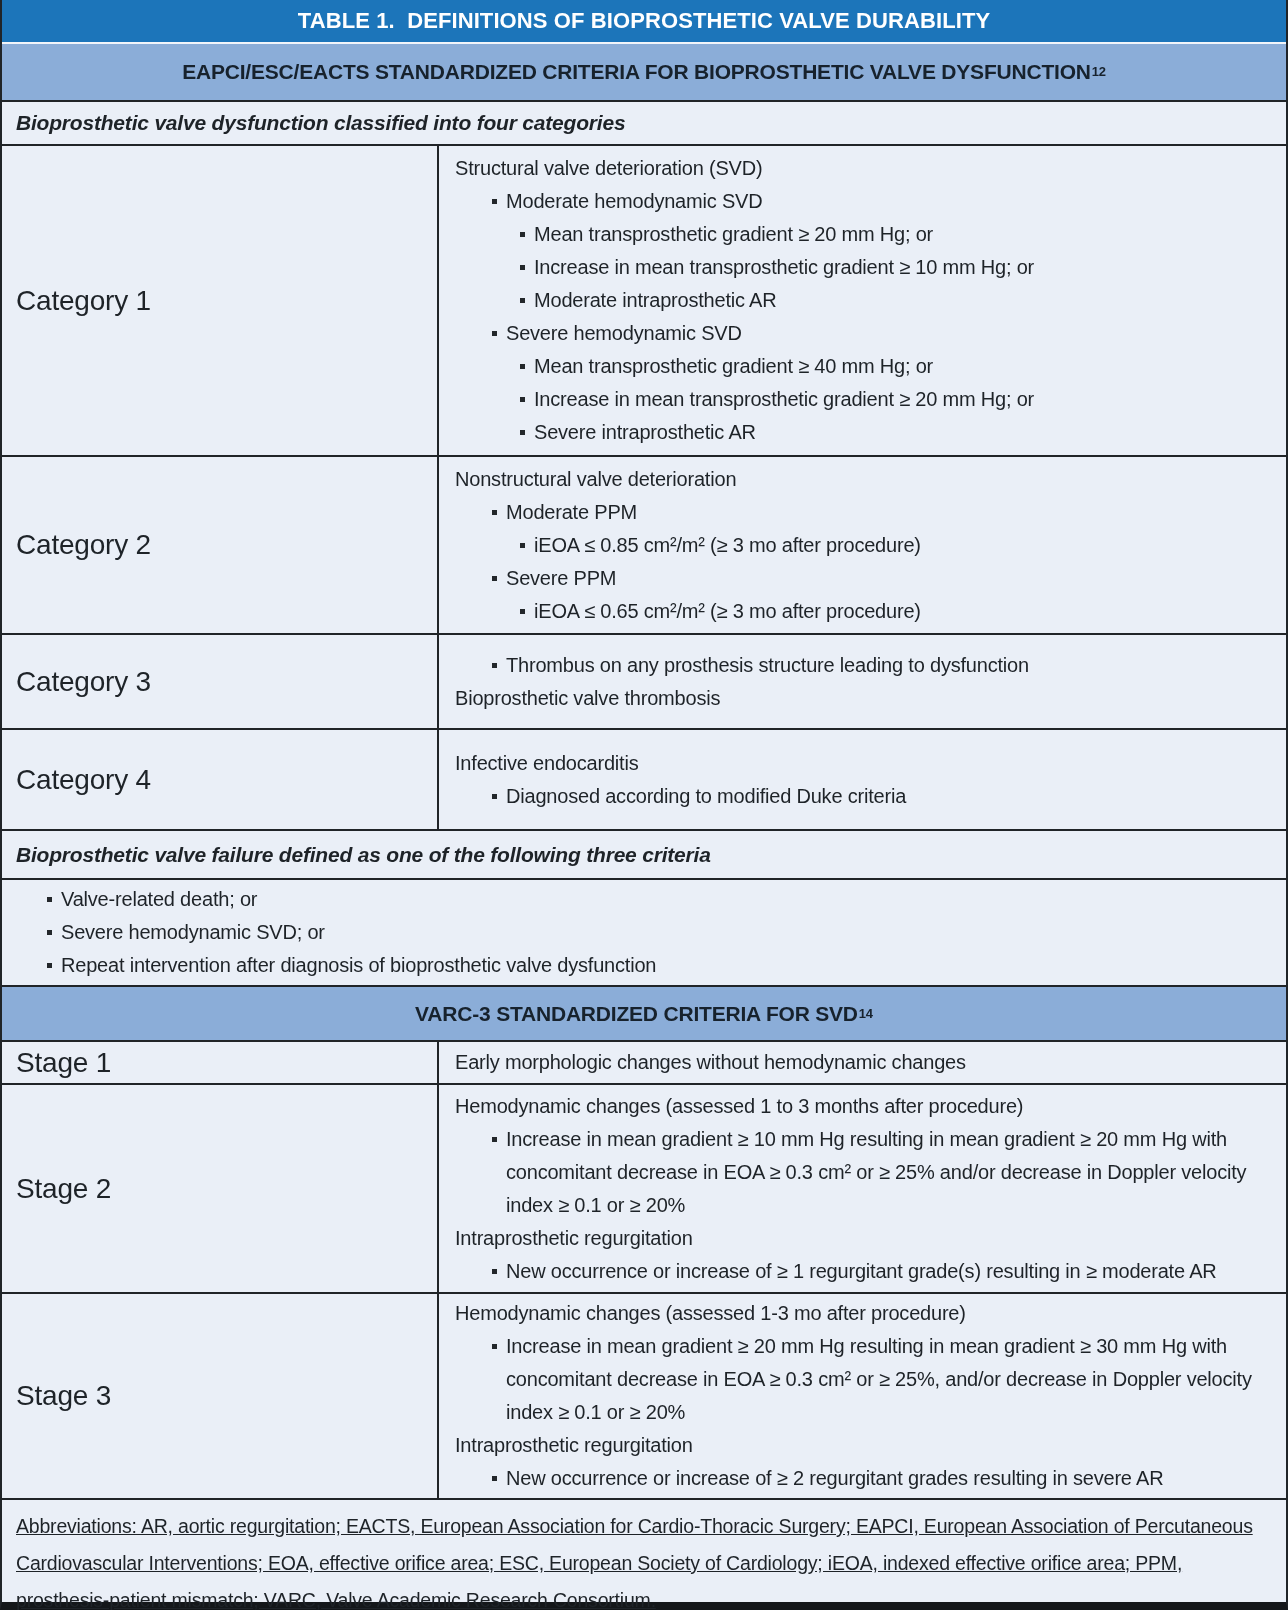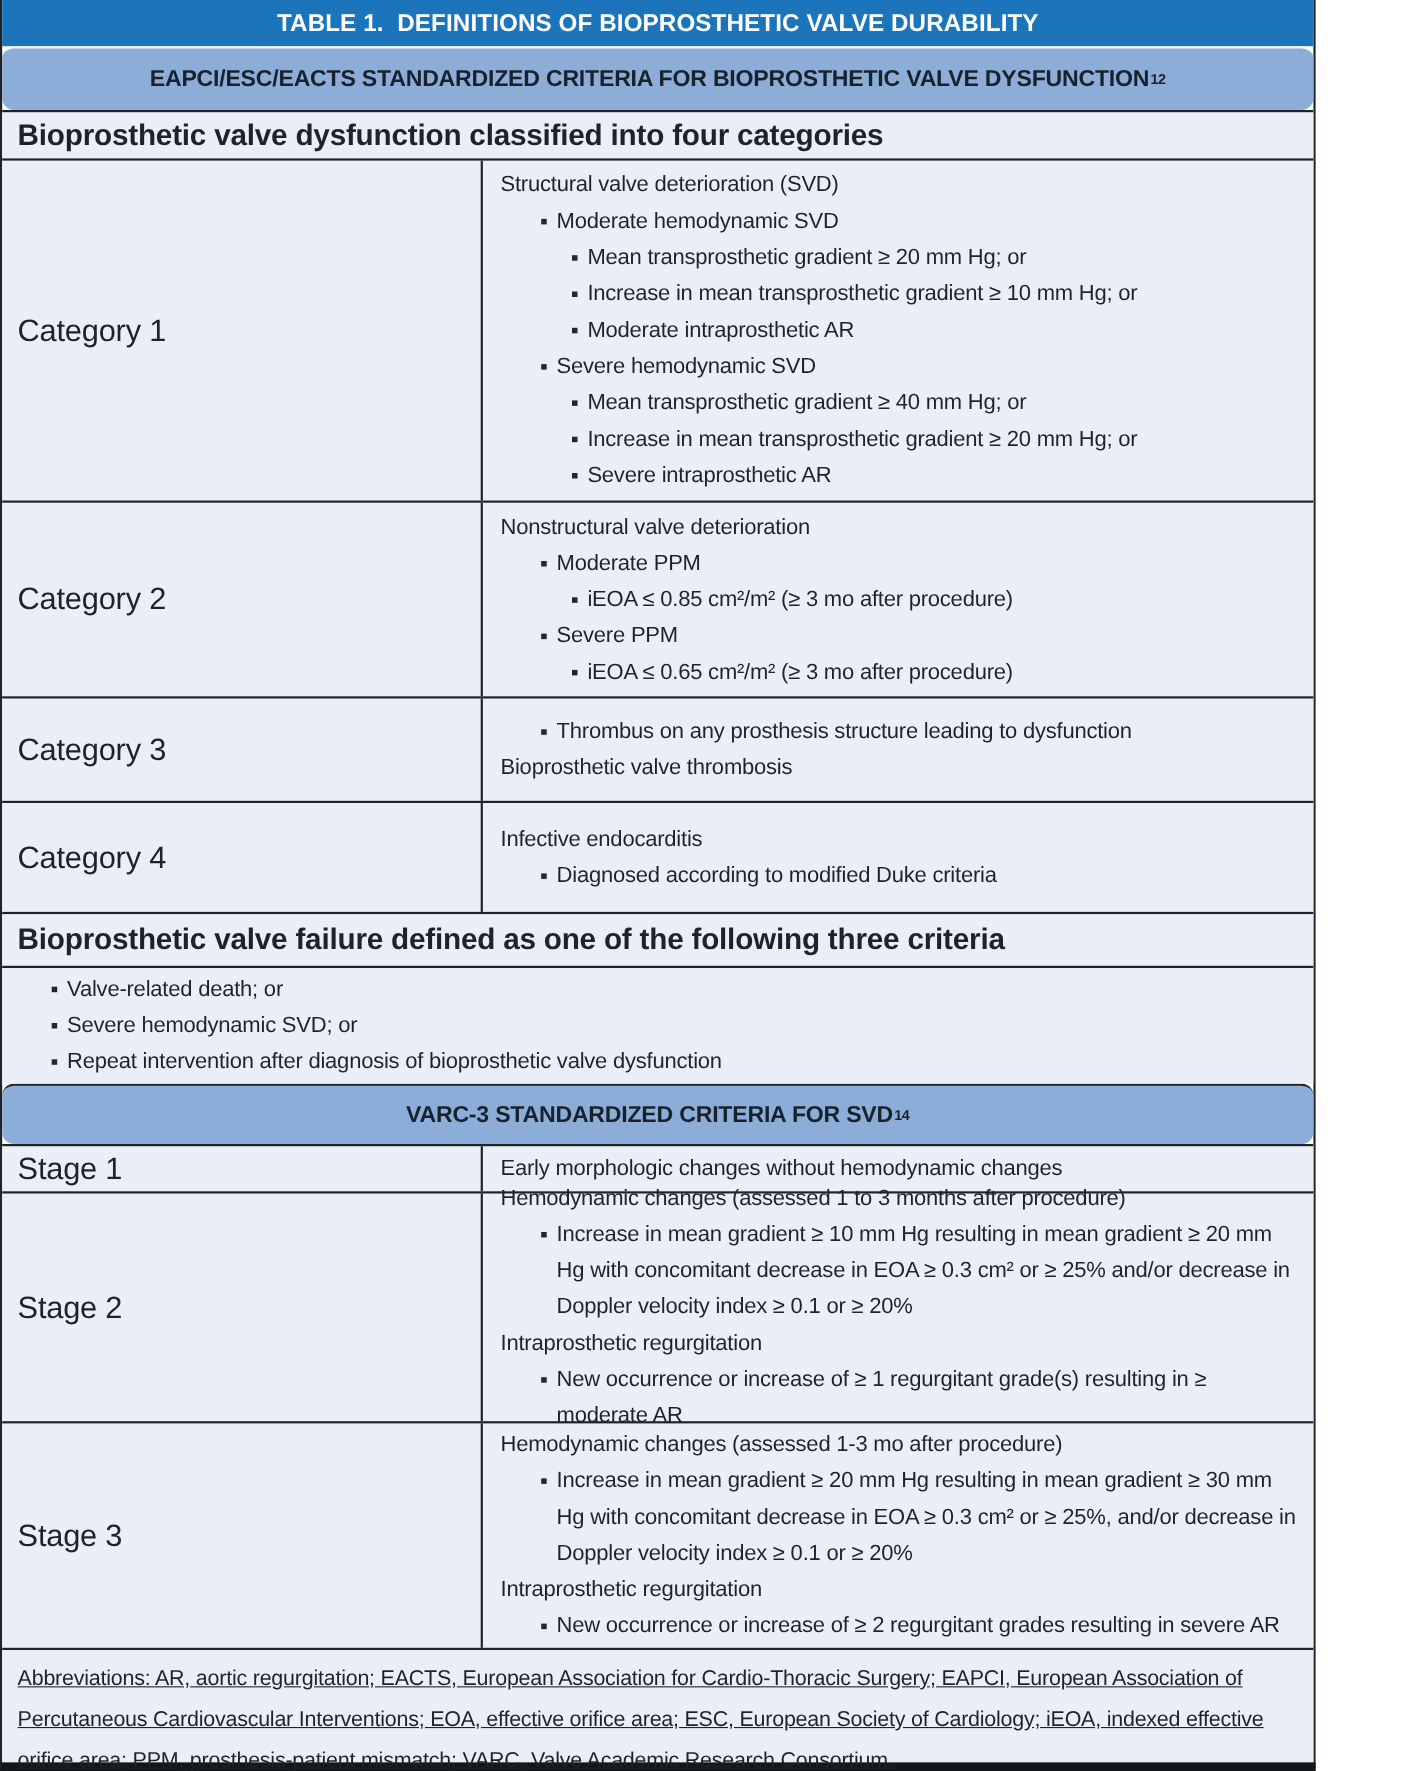"TABLE 1. DEFINITIONS OF BIOPROSTHETIC" .table { width: 1196px -> 1288px }
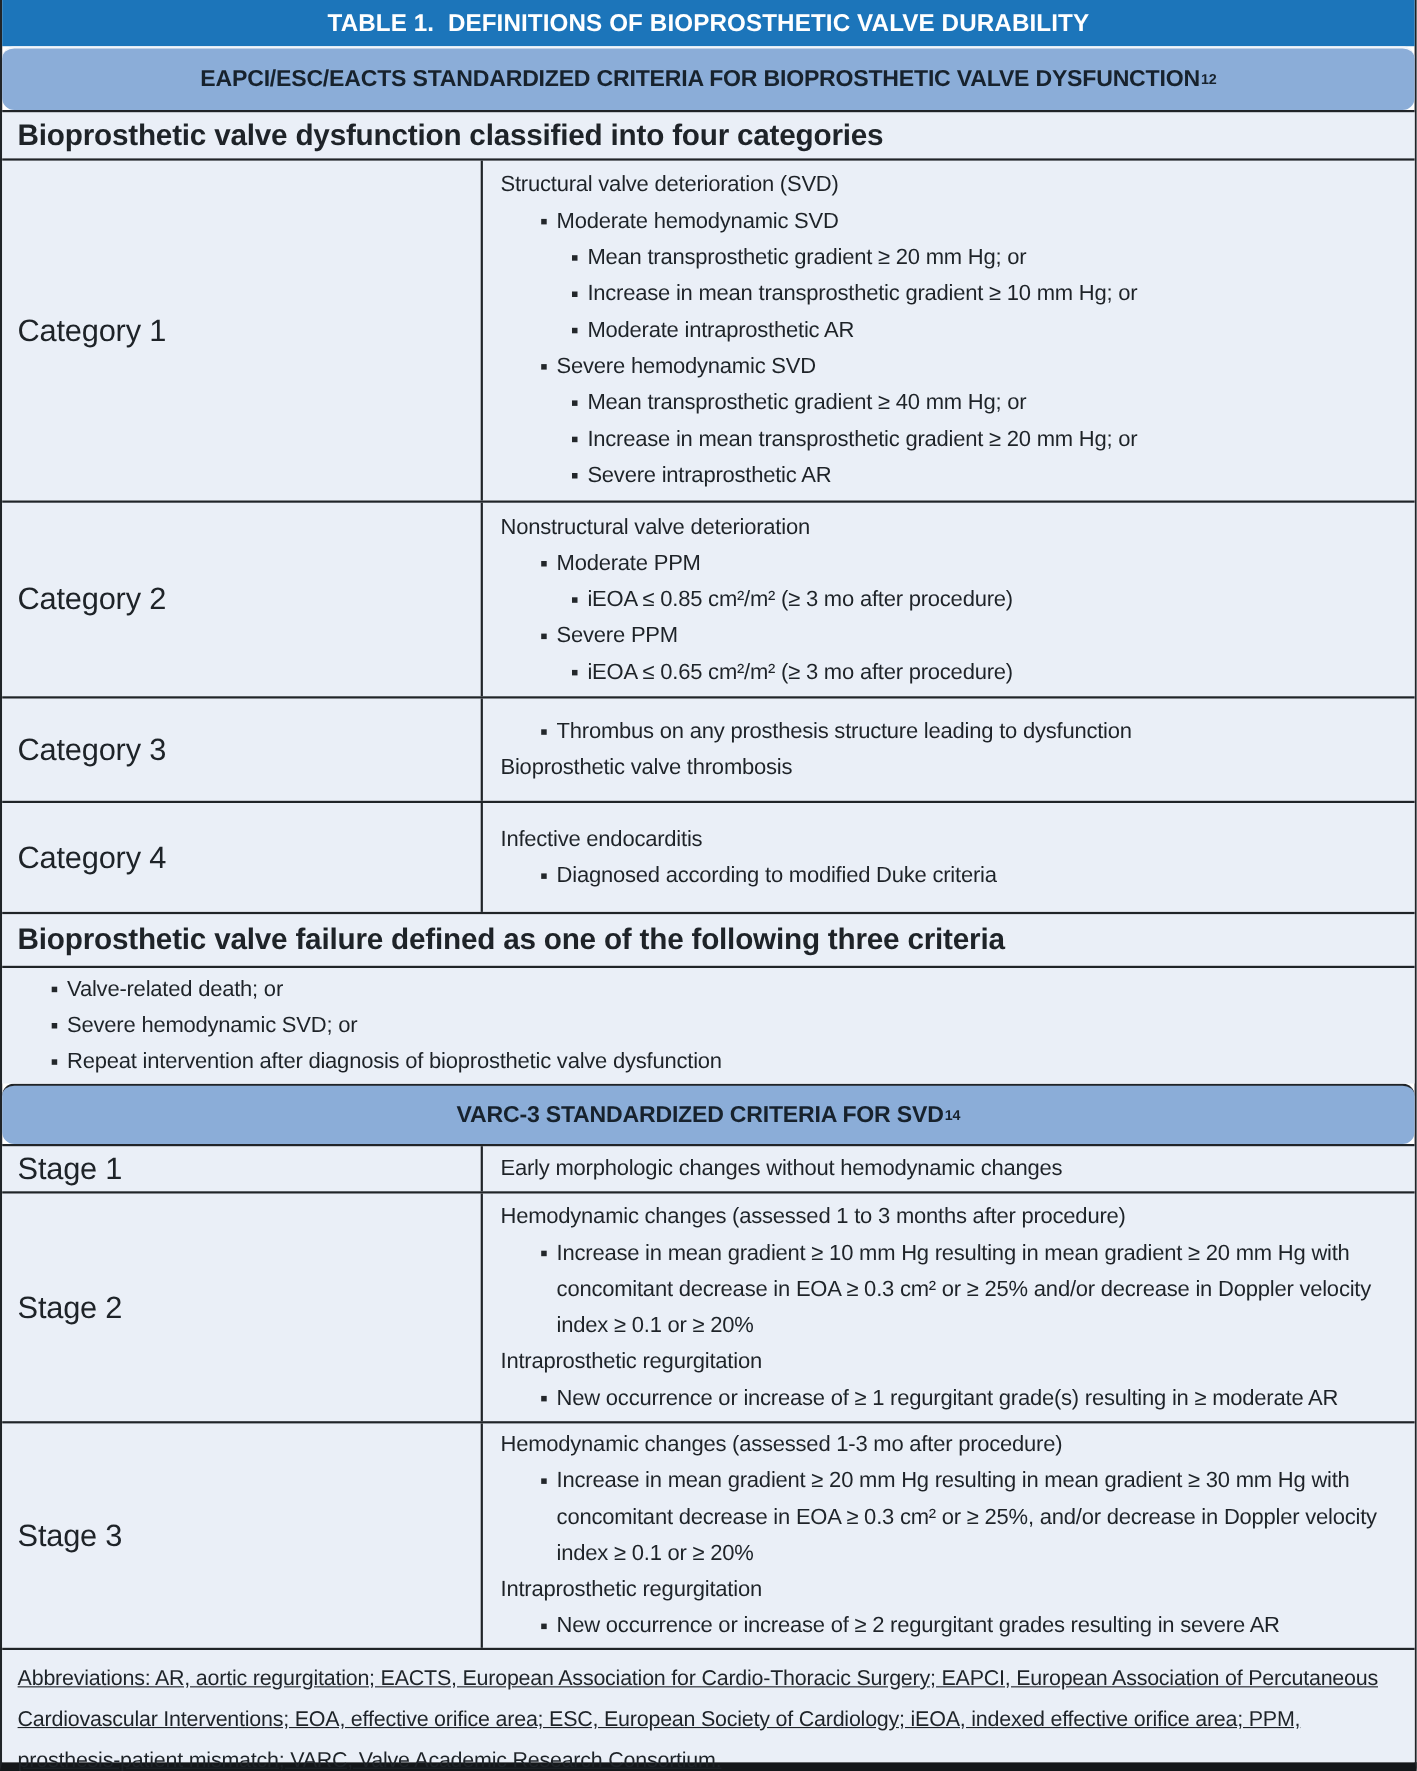"EAPCI/ESC/EACTS STANDARDIZED CRITERIA" .sectionbar { border-radius: 11px -> none }
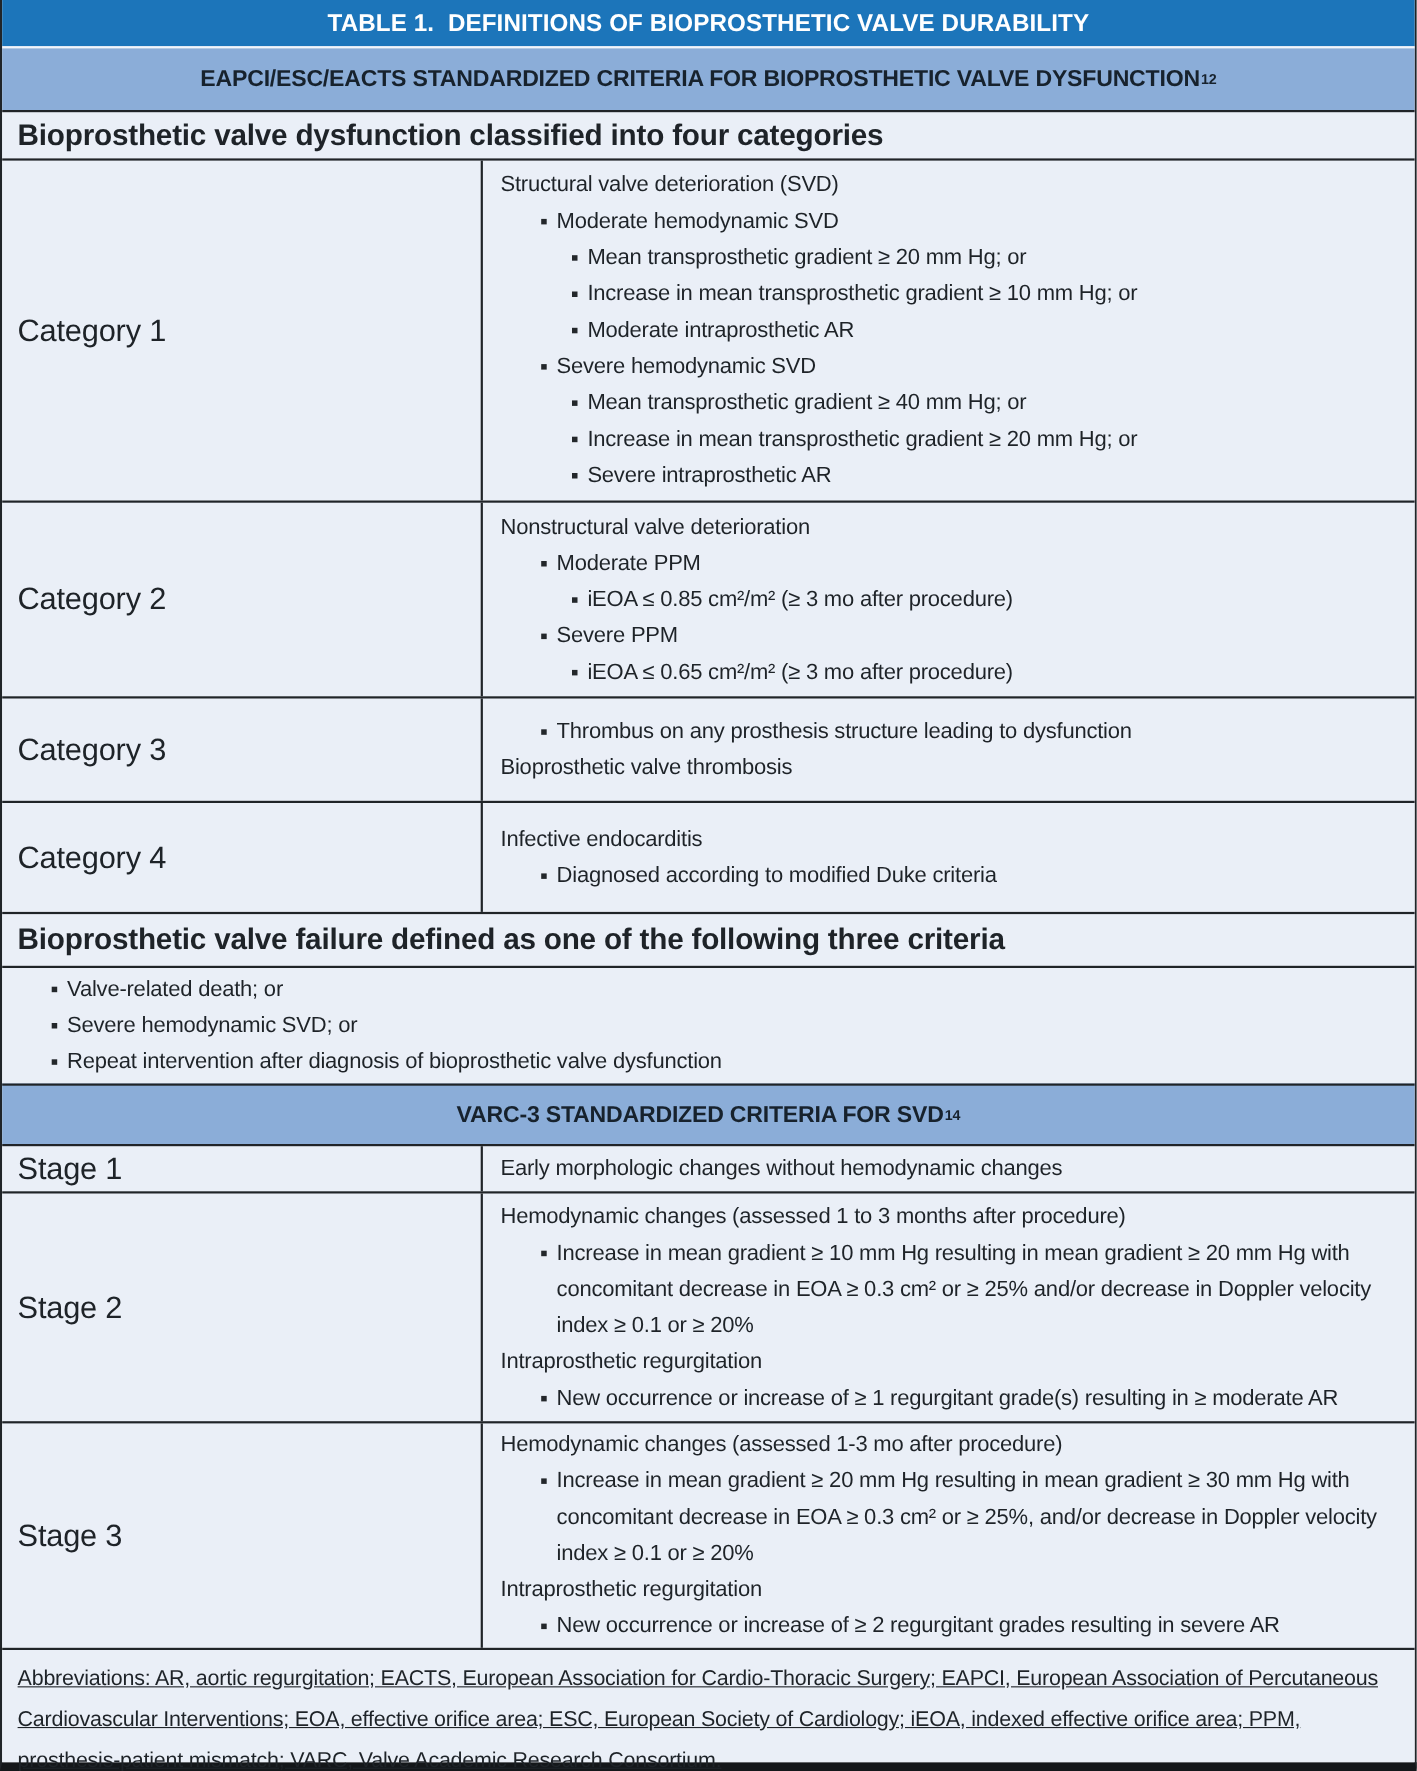"Bioprosthetic valve dysfunction" .introrow { font-size: 27px -> 21px; font-style: none -> italic }
